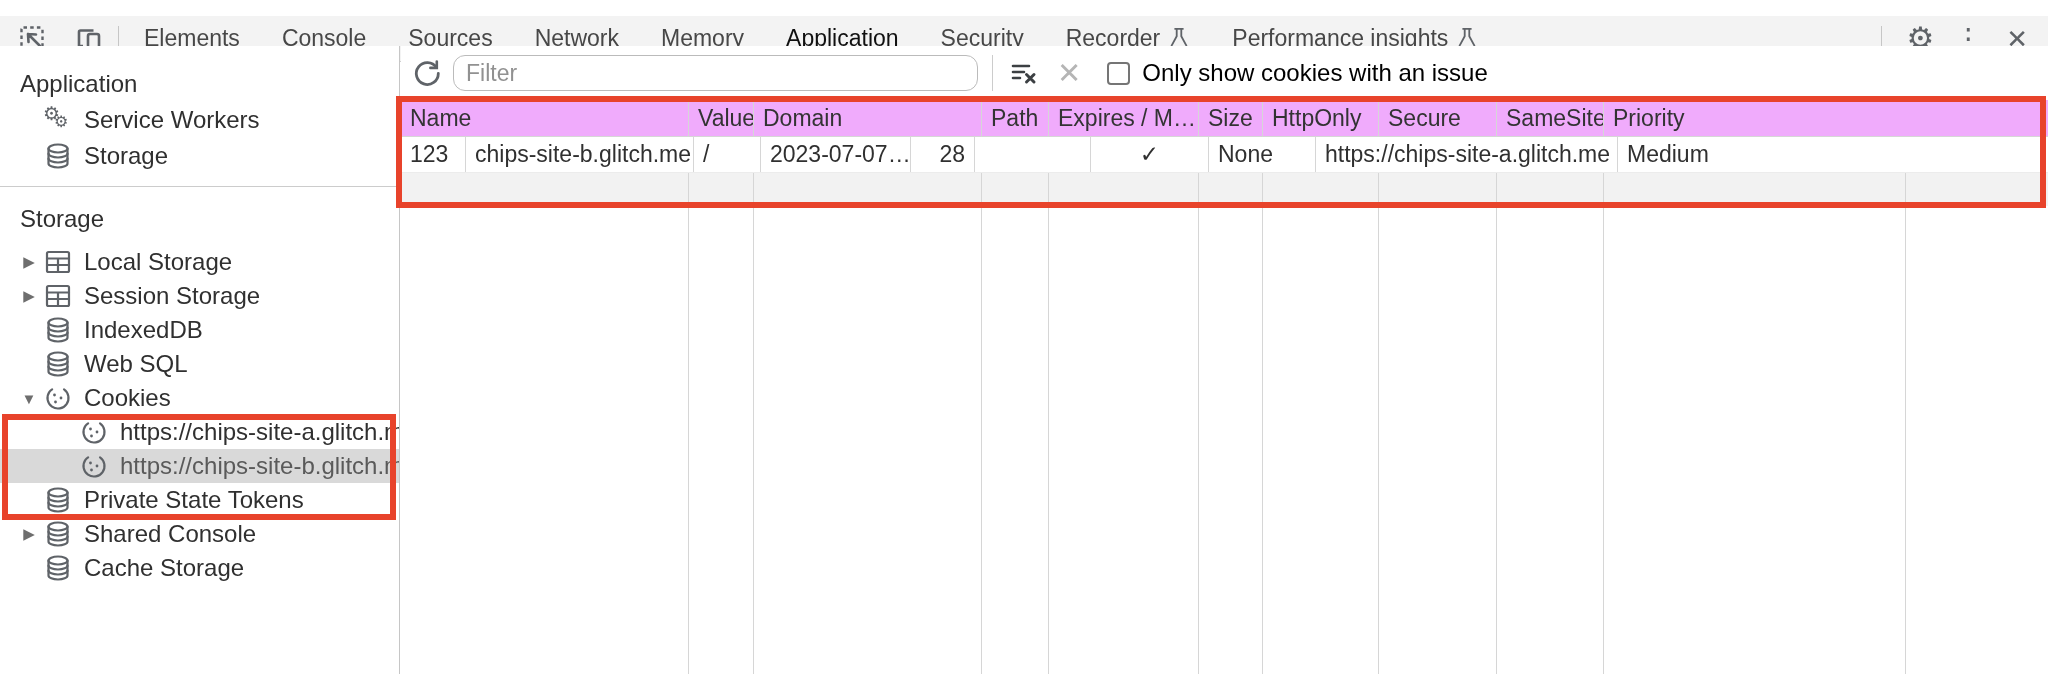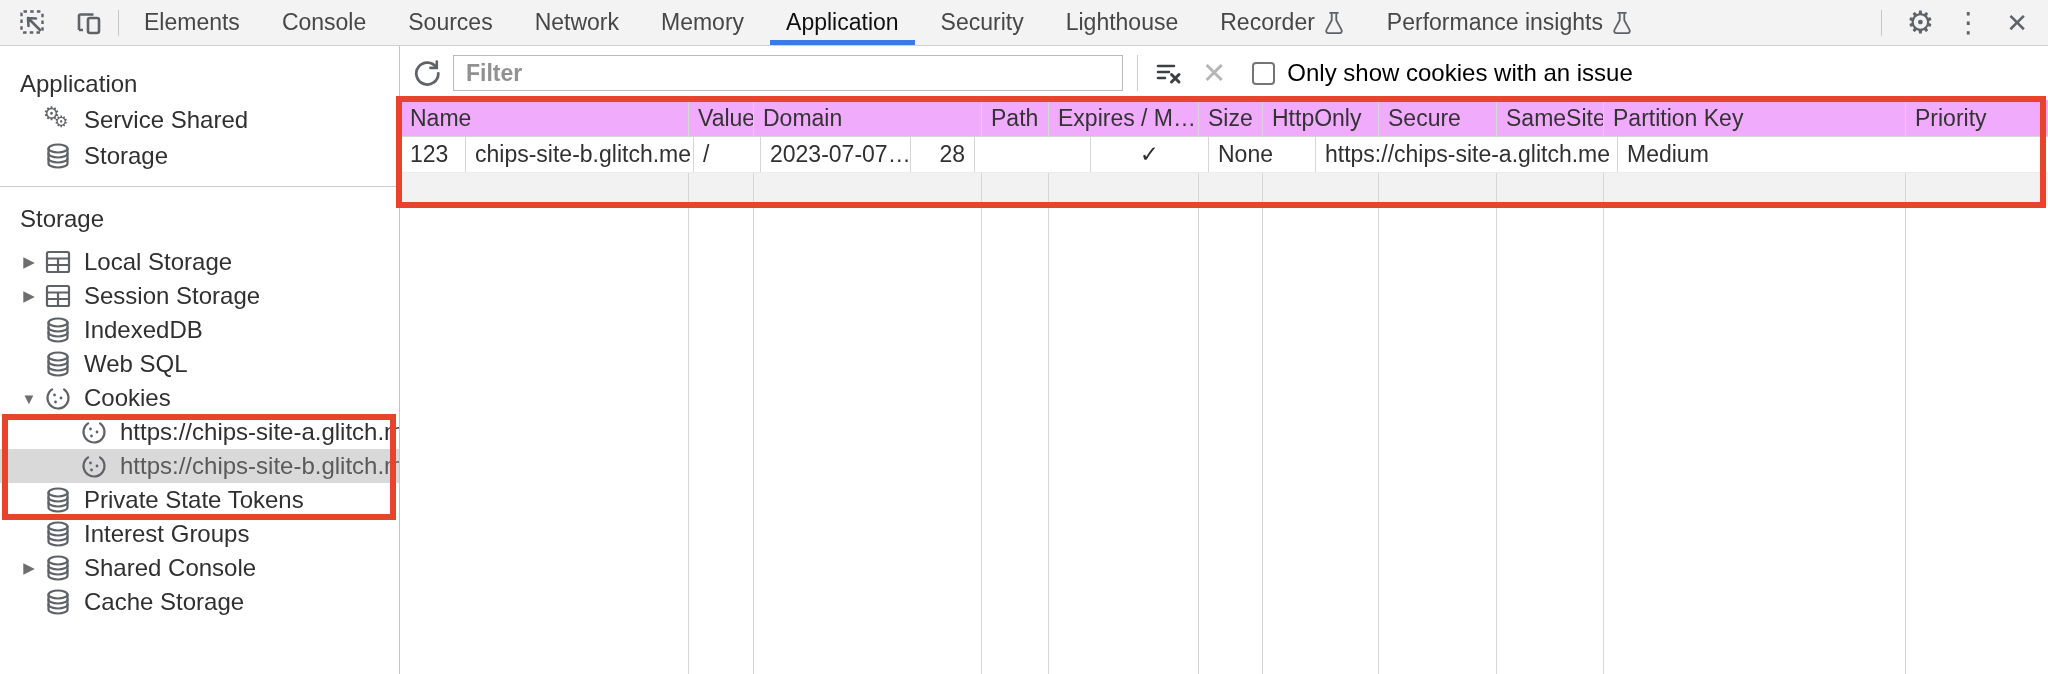"Elements" .tabbar { top: 0 -> 16px }
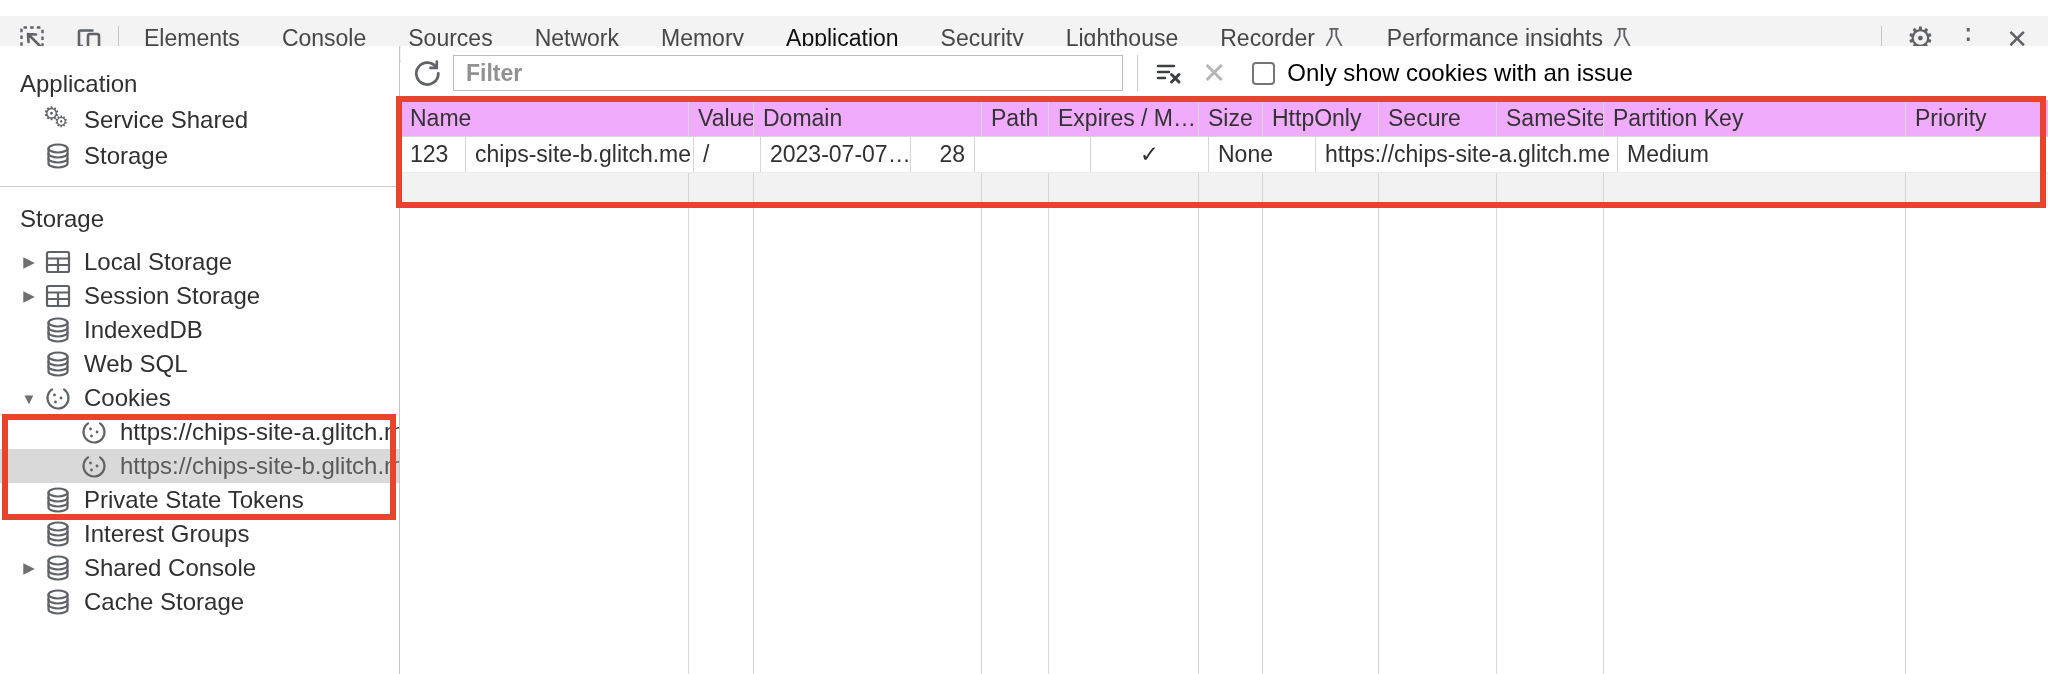"Lighthouse" span.tab { html: <span>Lighthouse</span> -> none }
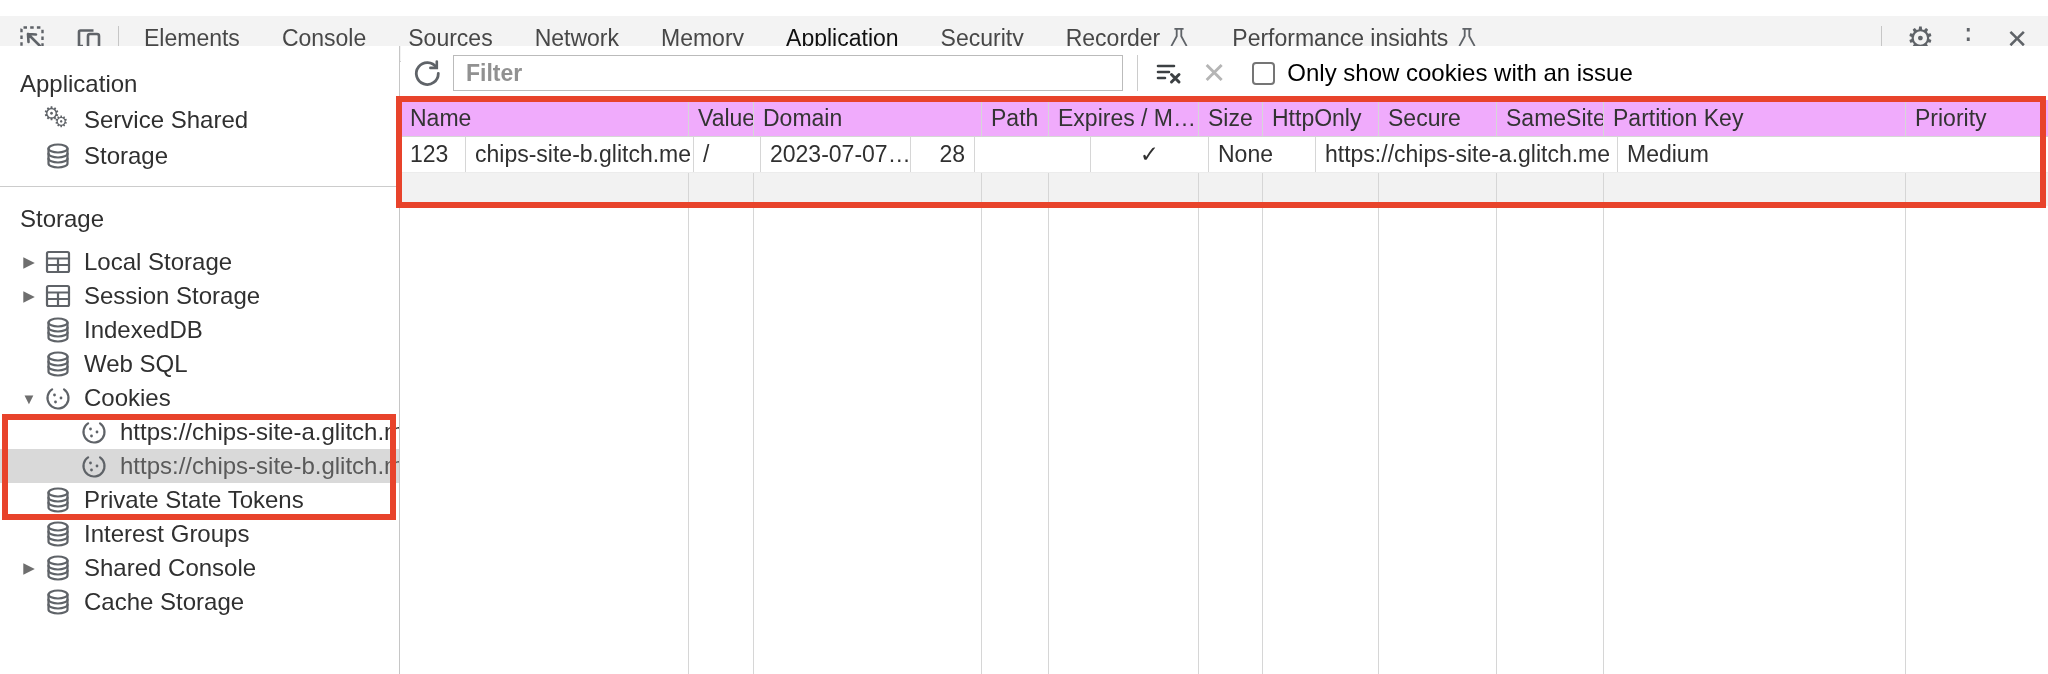"Filter" .filter { border-radius: 0 -> 12px; font-weight: bold -> none; width: 670px -> 525px }
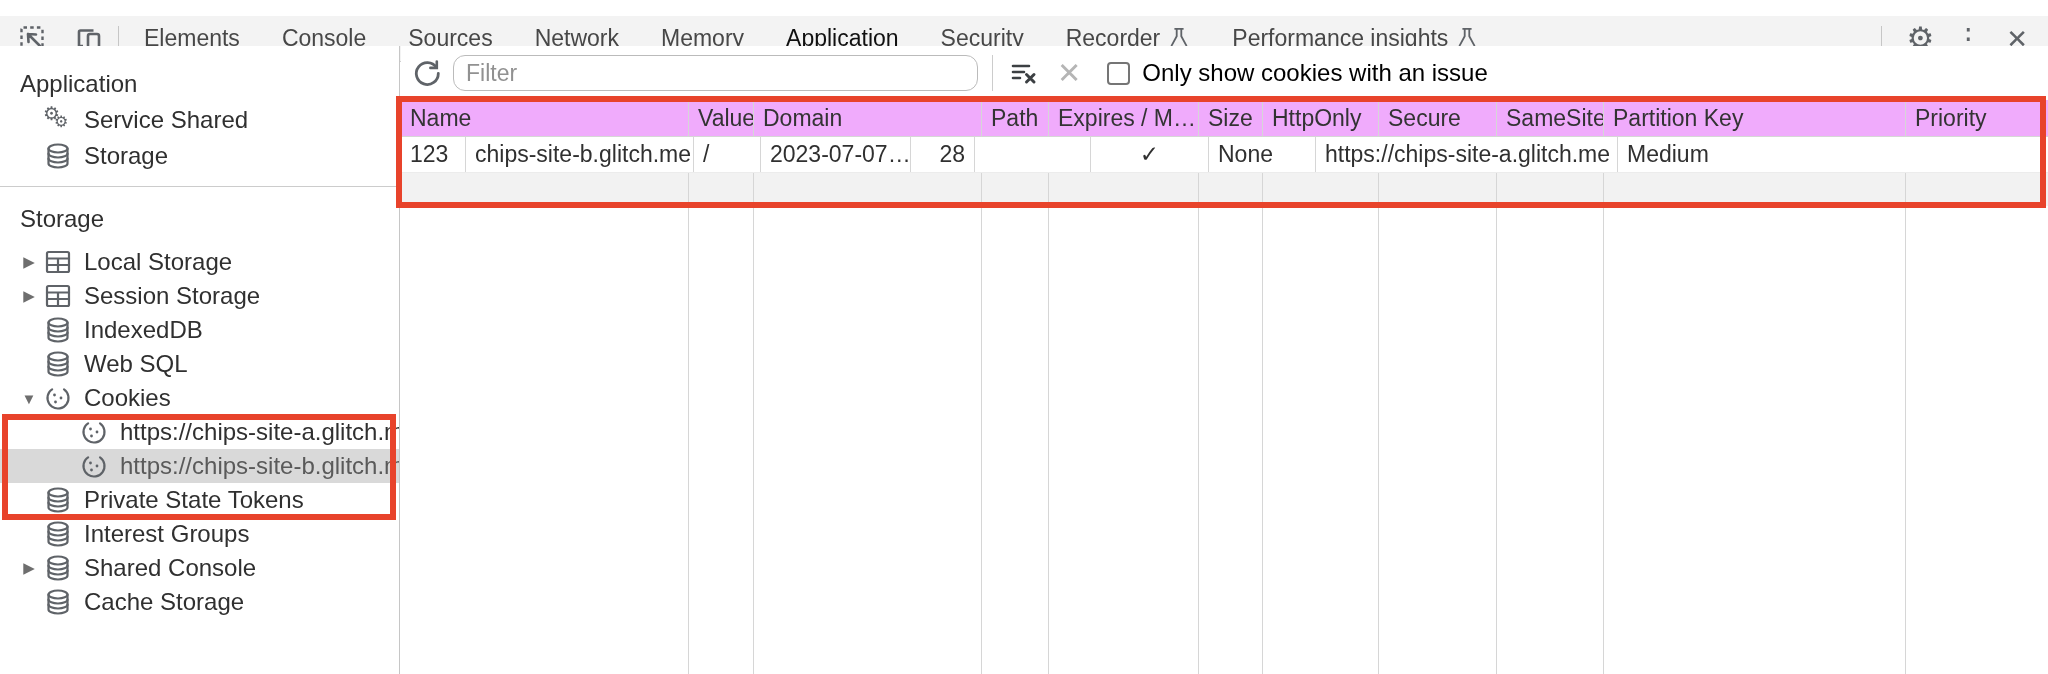"Service Shared" span.lbl { text: Shared -> Workers }
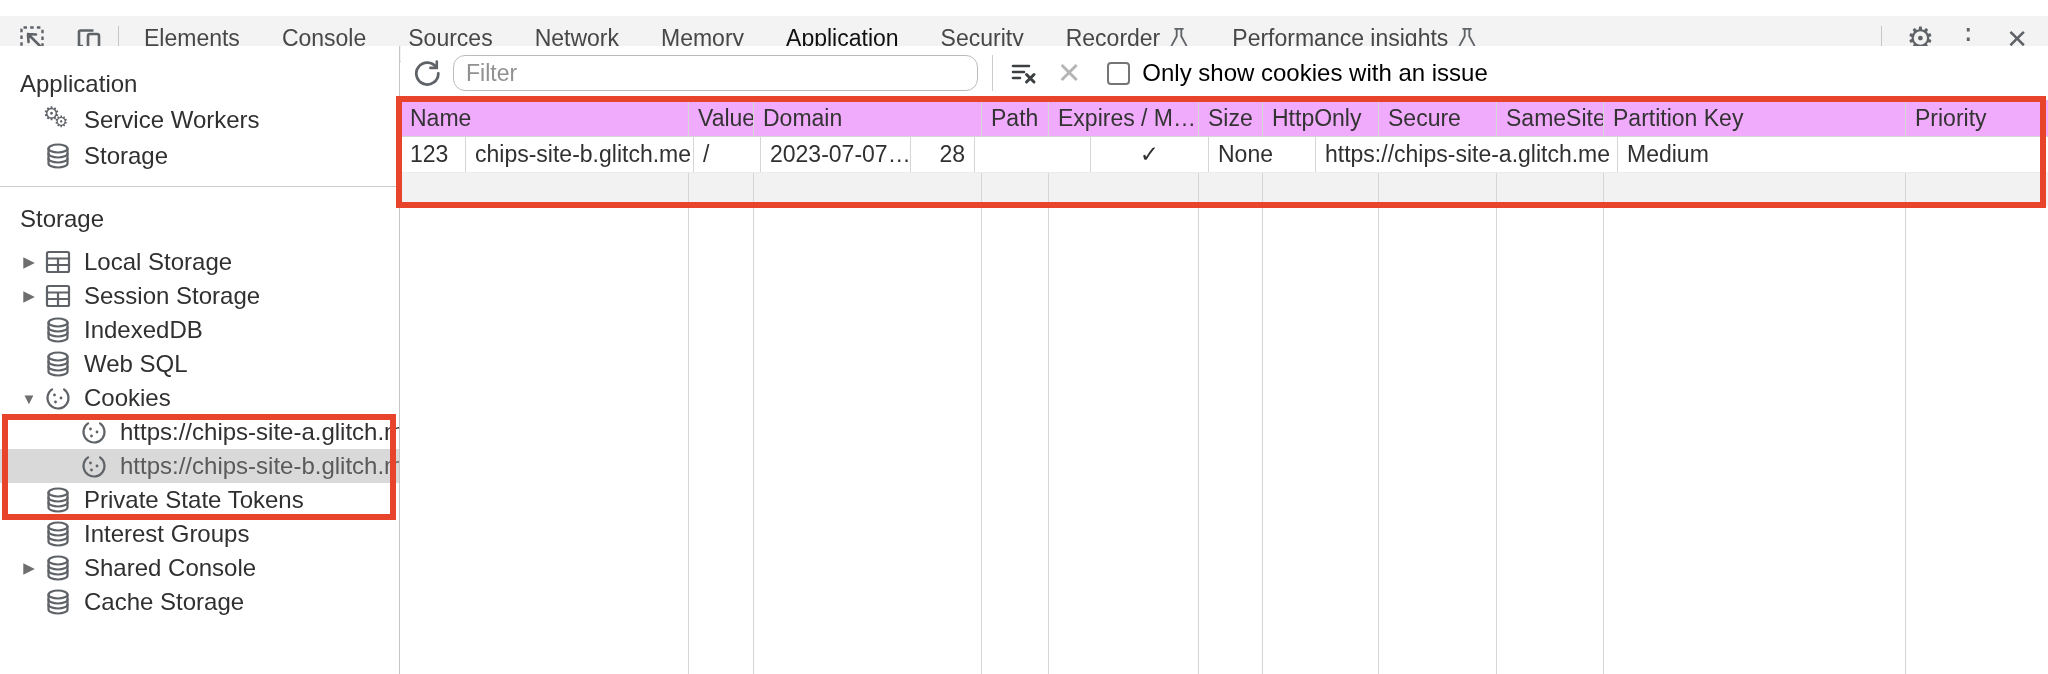"Partition Key" span.cell { html: <span>Partition Key</span> -> none }
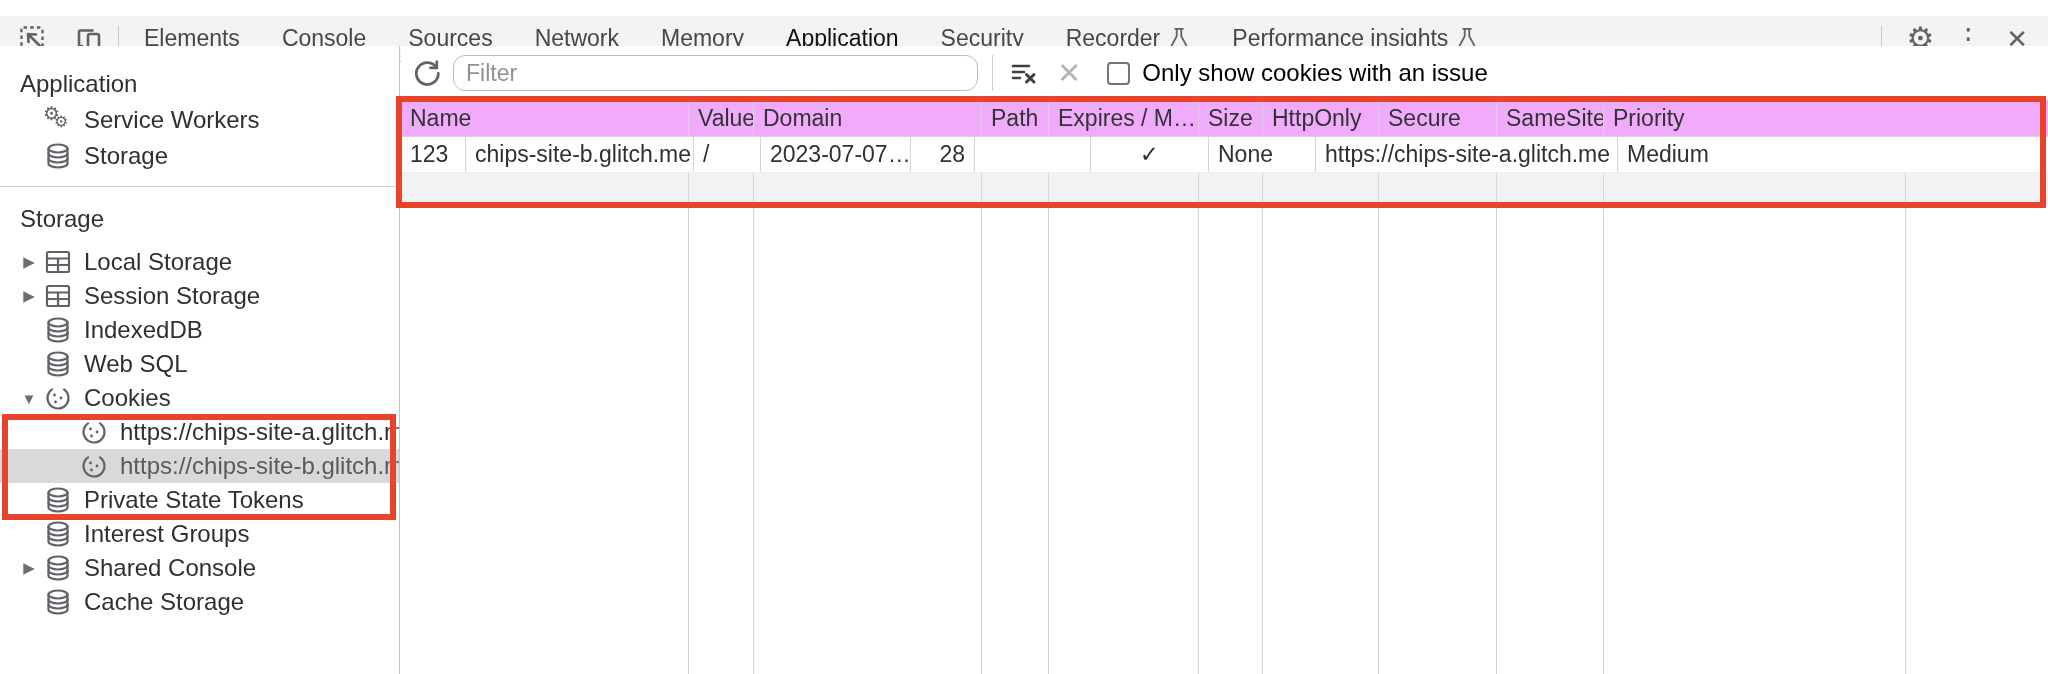"Interest Groups" div.tree-item { html: <div> <span>▶</span> <span> <svg> <ellipse></ellipse> <path></path> <path></path> <path></path> </svg> </span> <span>Interest Groups</span> </div> -> none }
